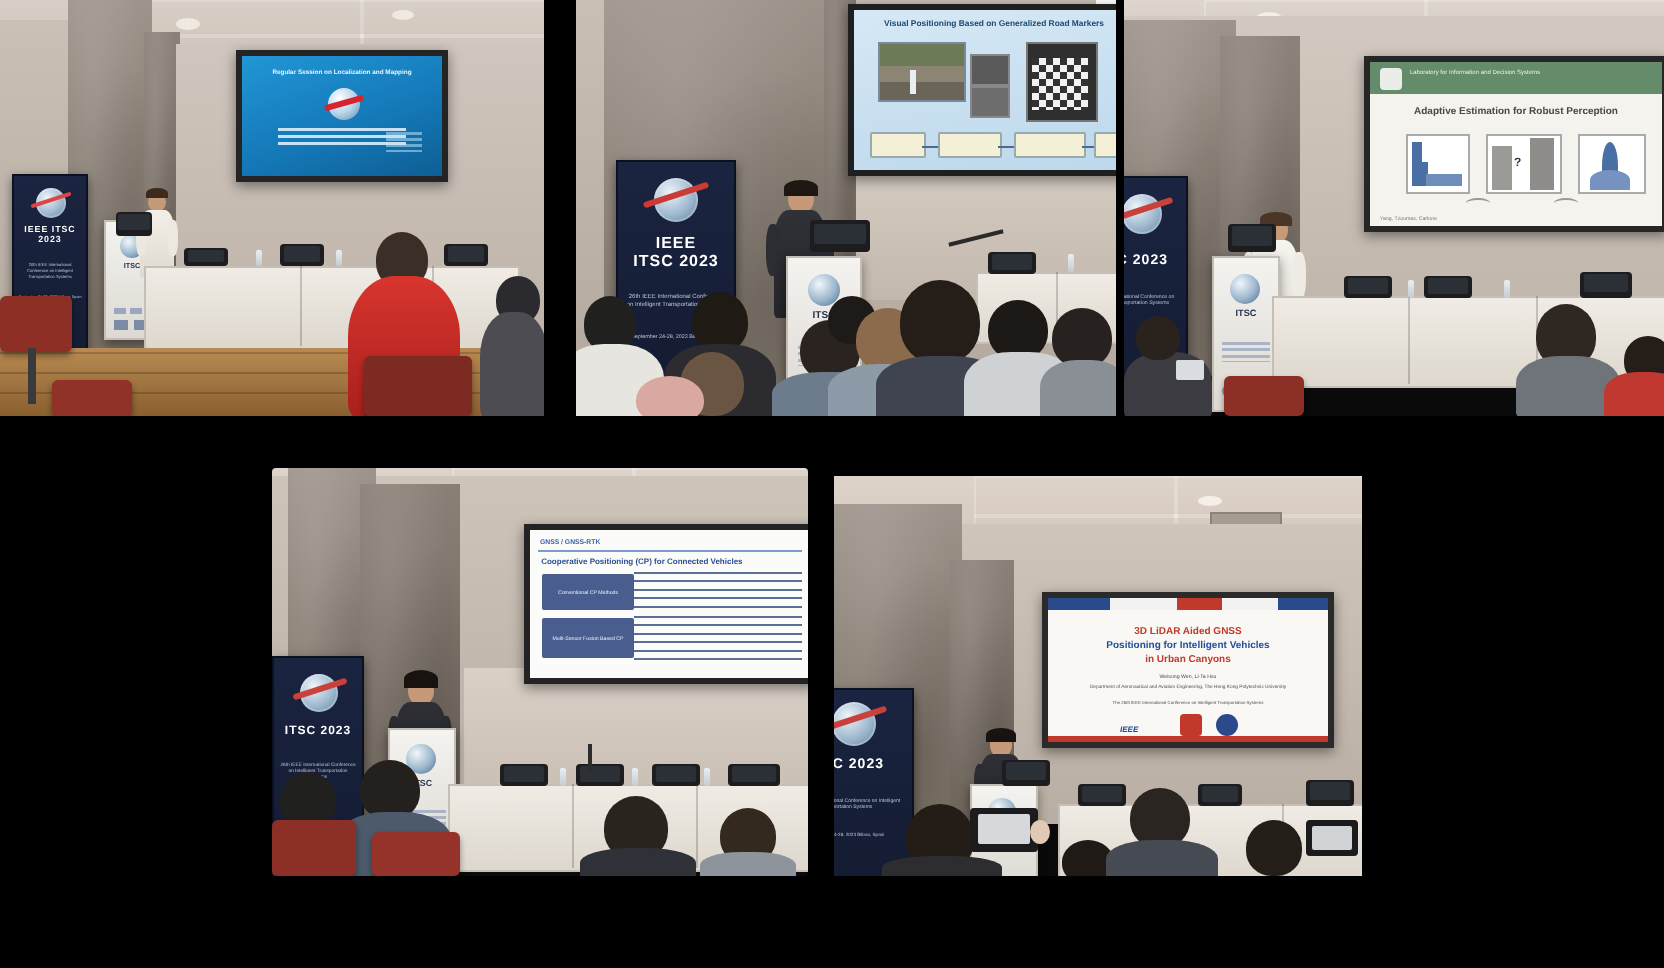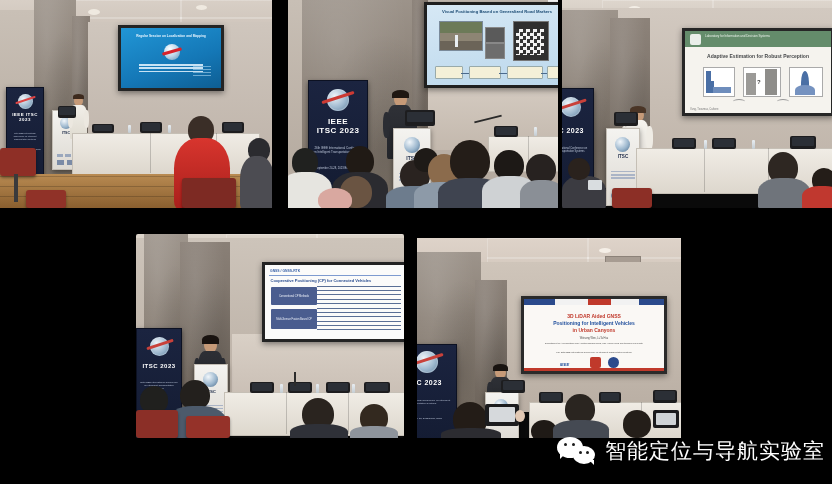"智能定位与导航实验室" div { html: <div> <div> <div> <div></div> <div></div> </div> <div></div> <div> <div></div> <div></div> </div> <div></div> </div> <div>智能定位与导航实验室</div> </div> -> none }
